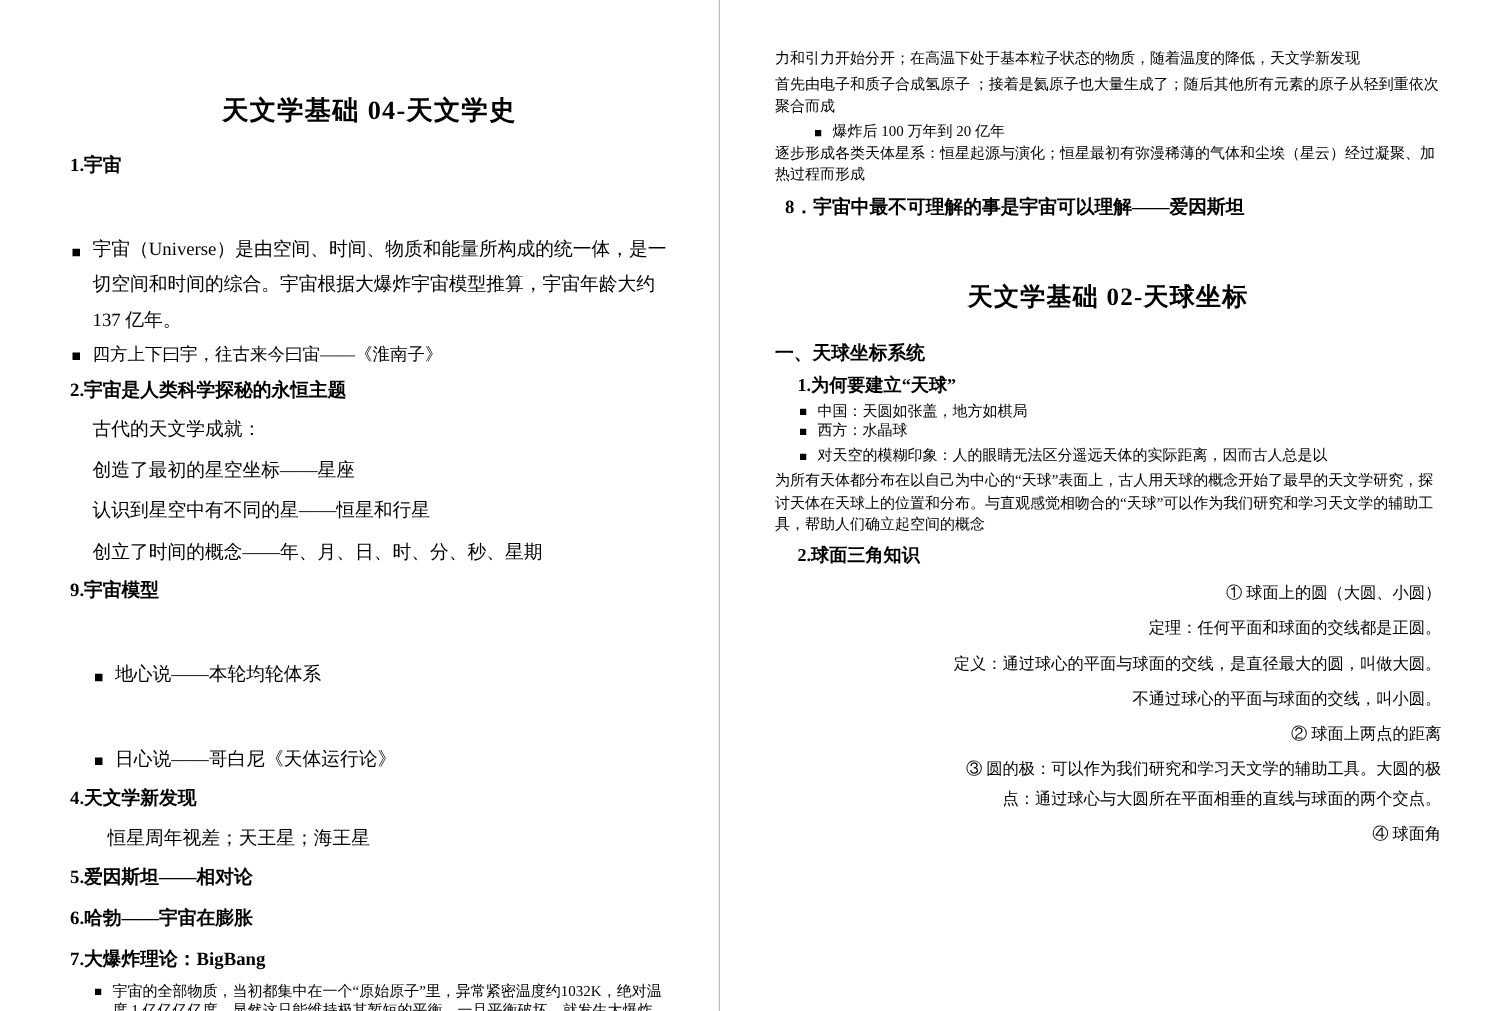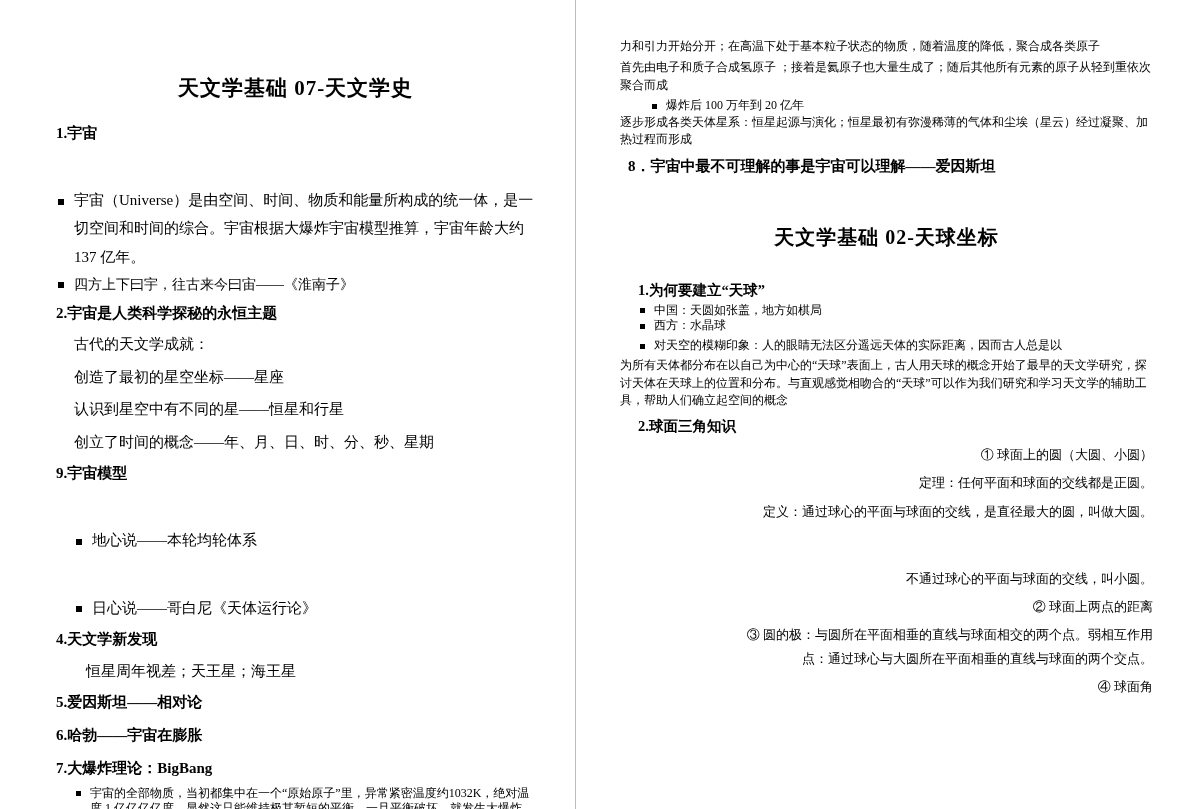"力和引力开始分开；在高温下处于基本粒子状态的物质，随着温度的降低，聚合成各类原子" div.body-s { text: 聚合成各类原子 -> 天文学新发现 }
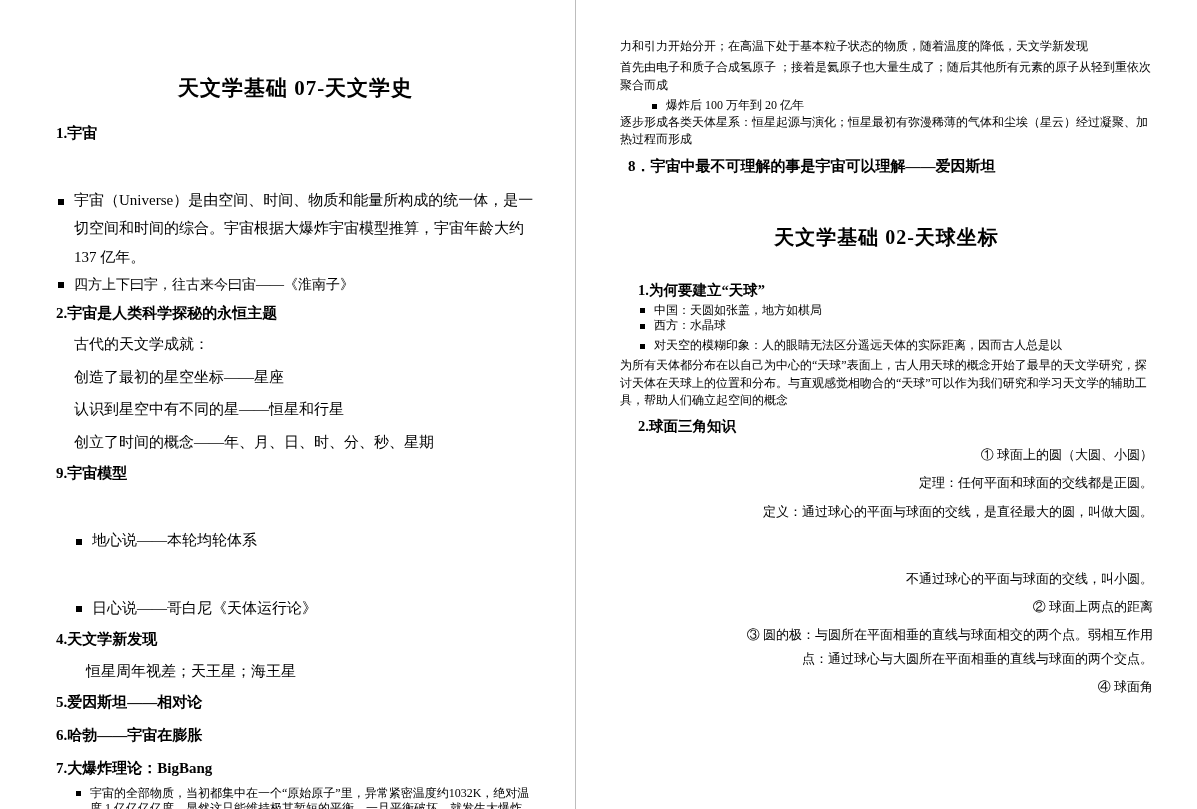"天文学基础 07-天文学史" div.doc-title { text: 07- -> 04- }
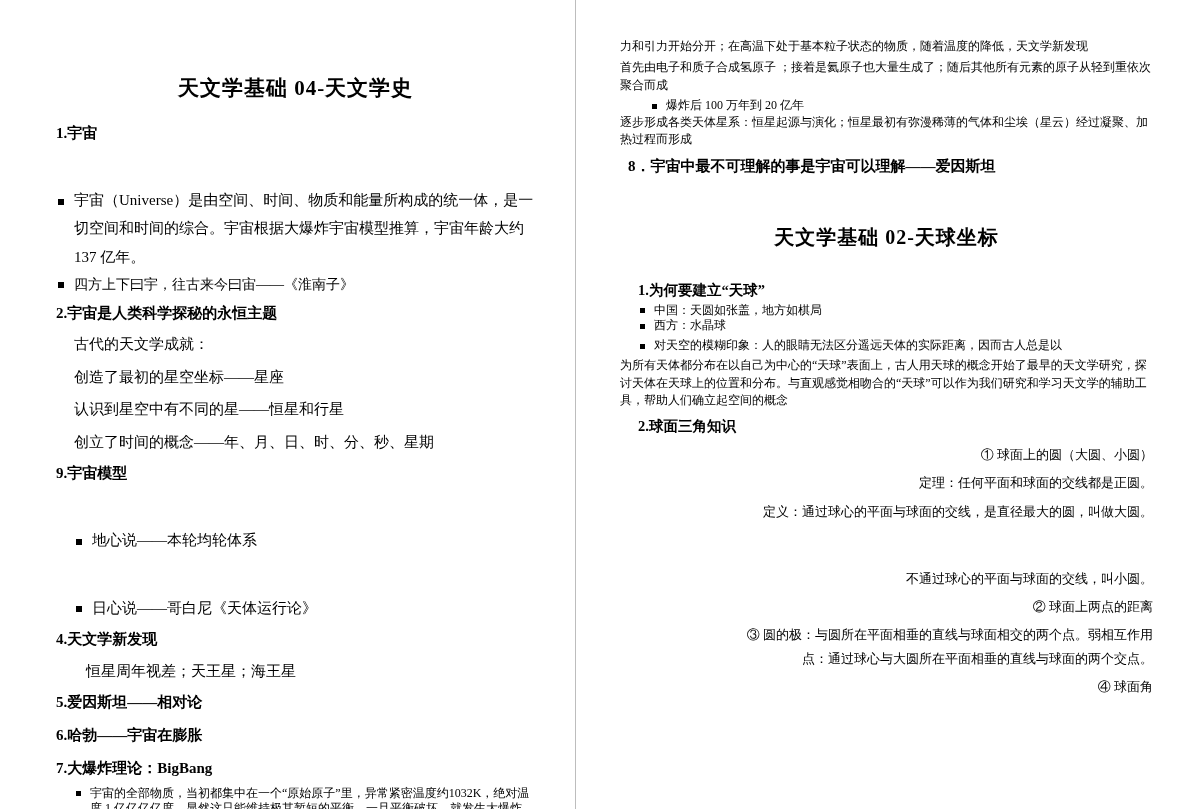"一、天球坐标系统" div.dash-head { html: none -> <div>一、天球坐标系统</div> }
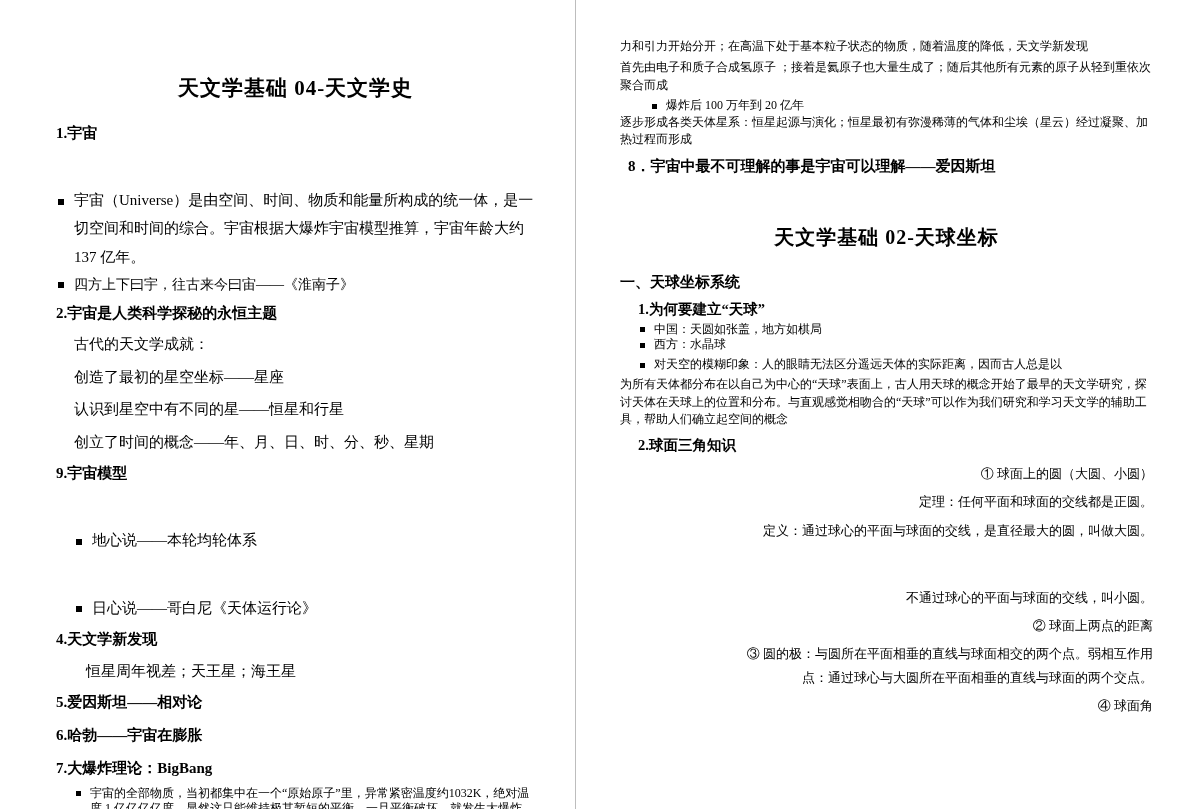"不通过球心的平面与球面的交线，叫小圆。" div.para-14 { margin-top: 39px -> none }
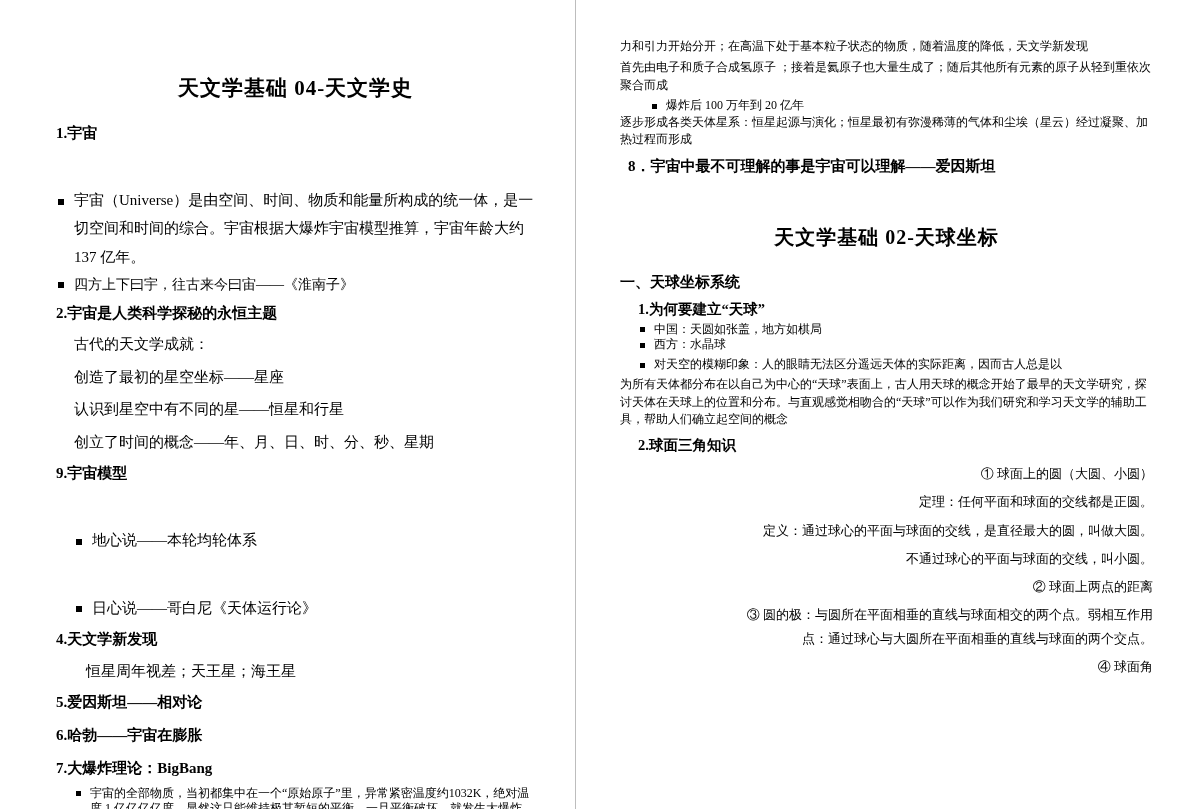"③ 圆的极：与圆所在平面相垂的直线与球面相交的两个点。弱相互作用" div.para-14 { text: 与圆所在平面相垂的直线与球面相交的两个点。弱相互作用 -> 可以作为我们研究和学习天文学的辅助工具。大圆的极 }
